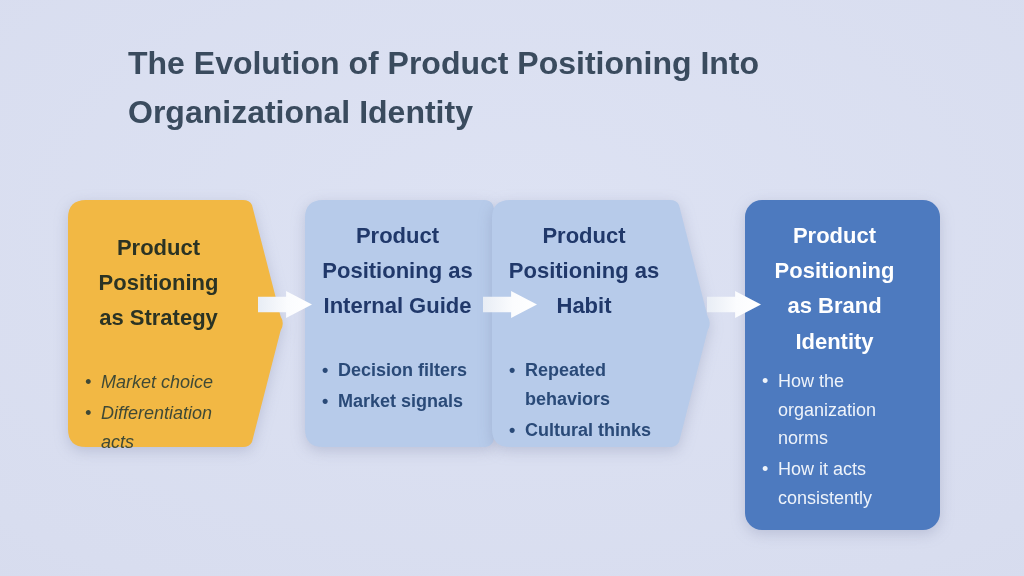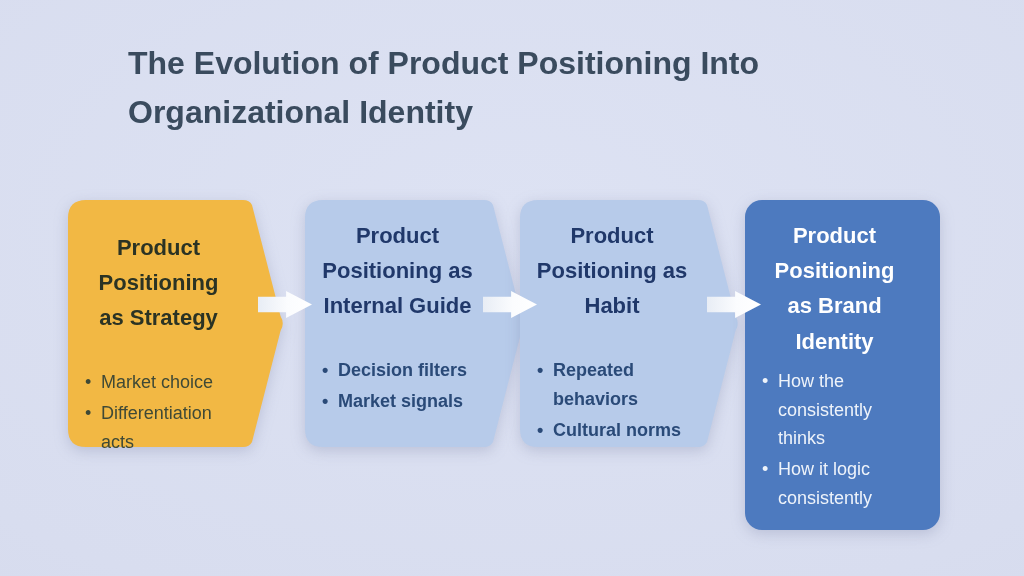"Product Positioning as Habit" .step3 { left: 520px -> 492px }
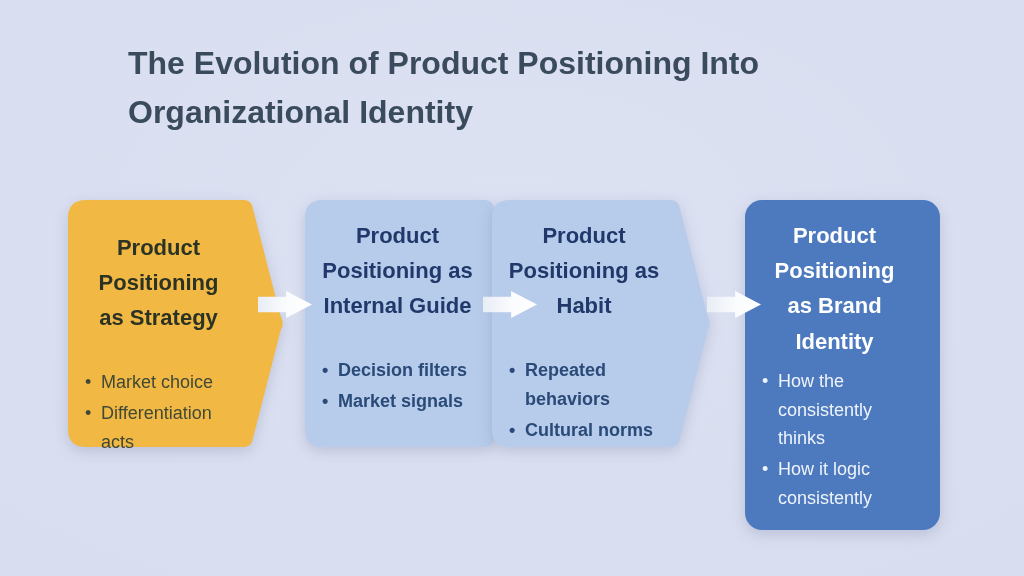"Market choice" .step1 .bullets { font-style: none -> italic }
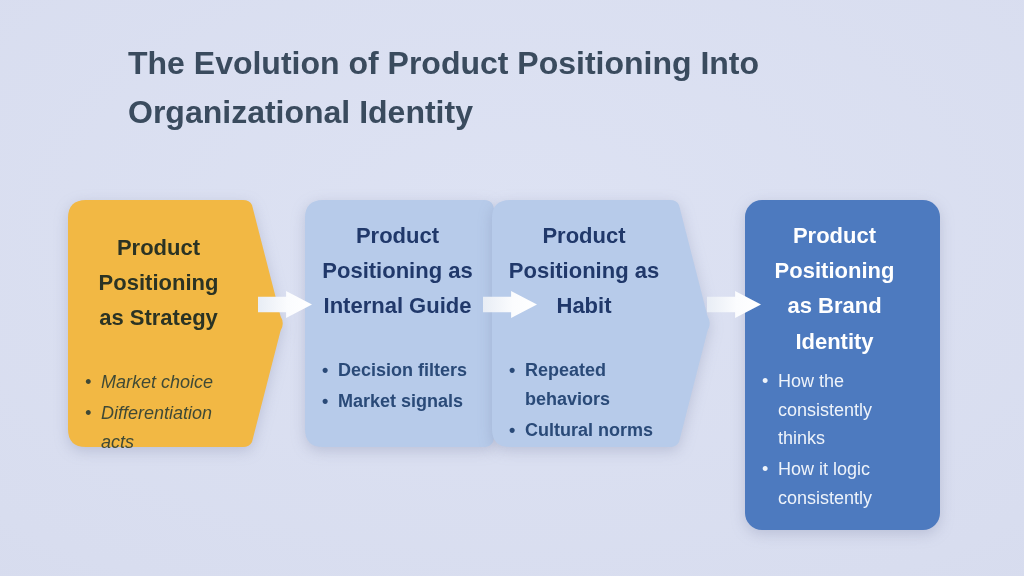"How the consistently thinks" li { text: consistently thinks -> organization norms }
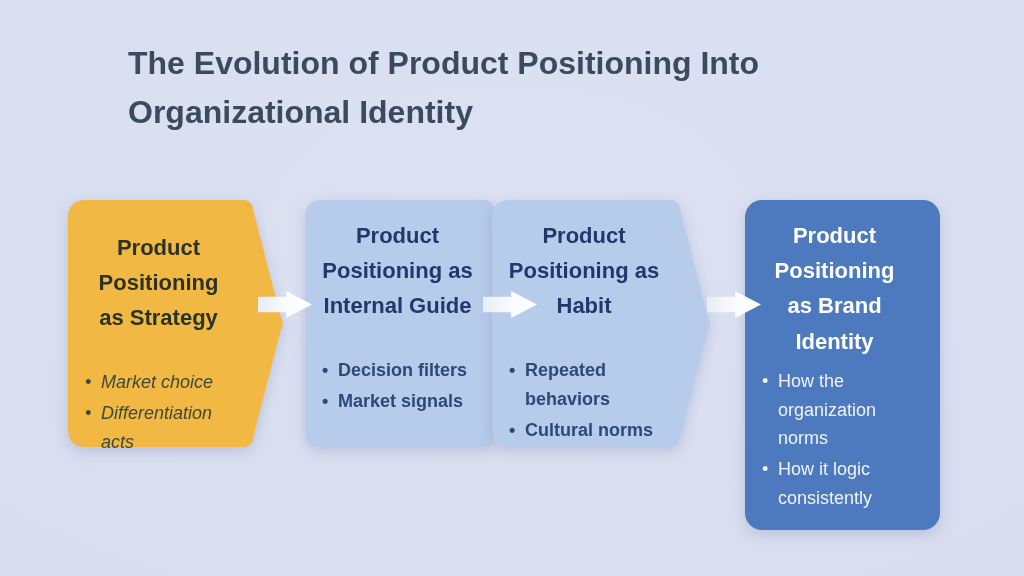"Cultural norms" li { text: norms -> thinks }
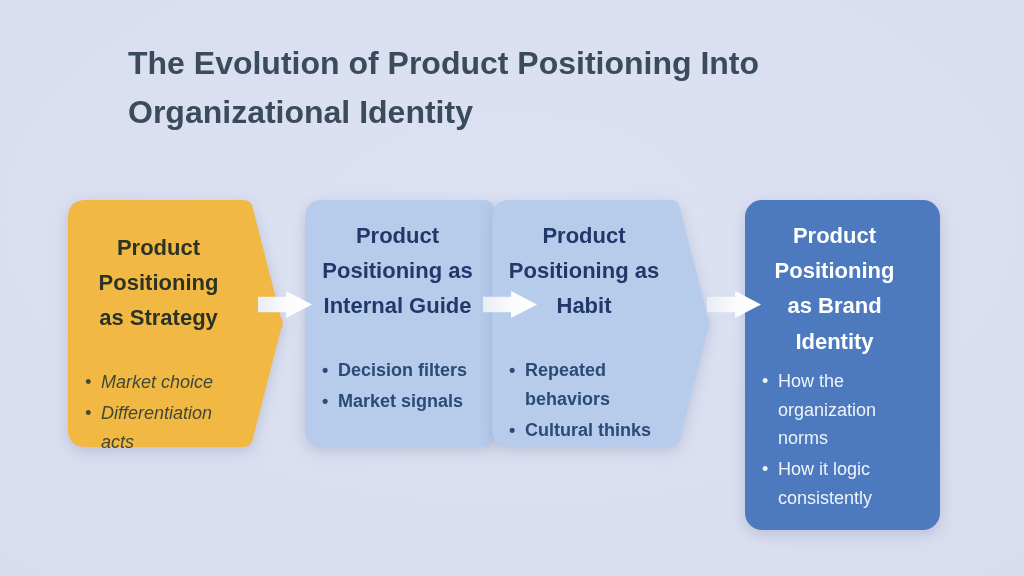"How it logic consistently" li { text: logic -> acts }
